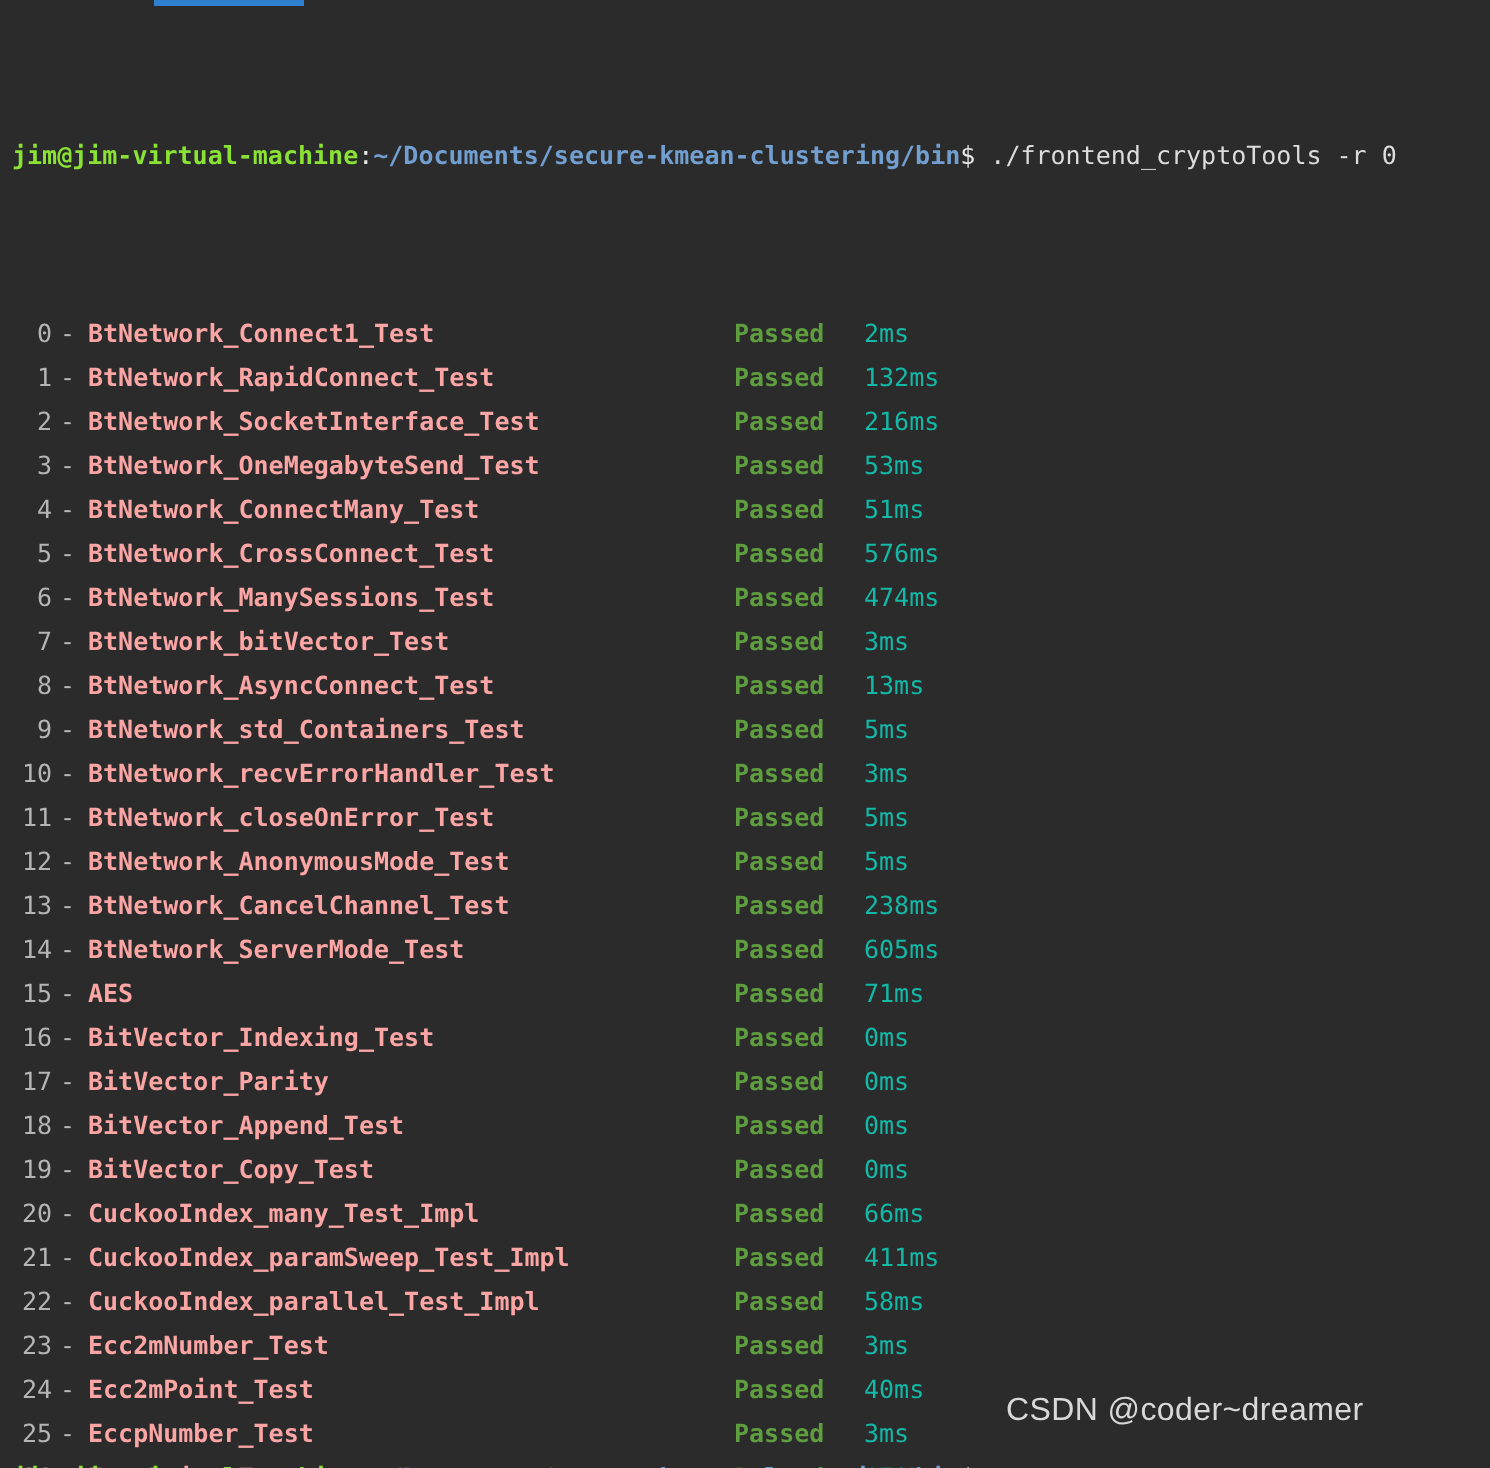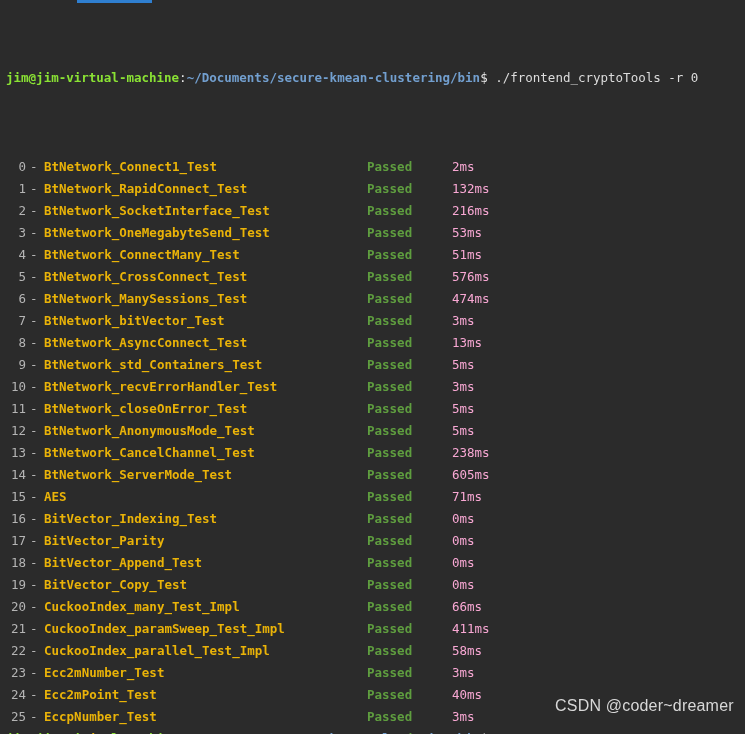"BtNetwork_Connect1_Test" .col-name { color: #eab308 -> #fca5a5 }
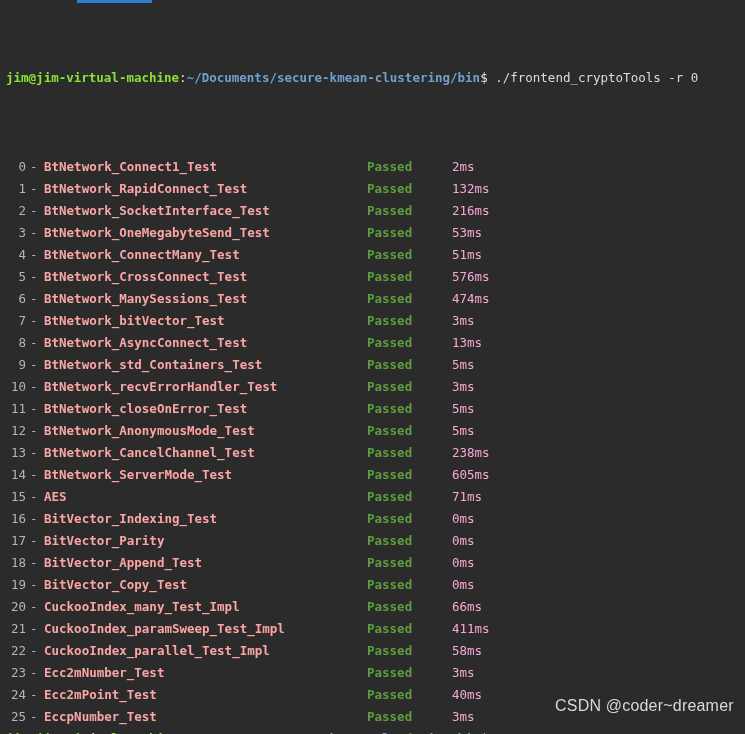"2ms" .col-duration { color: #f9a8d4 -> #14b8a6; left: 452px -> 432px }
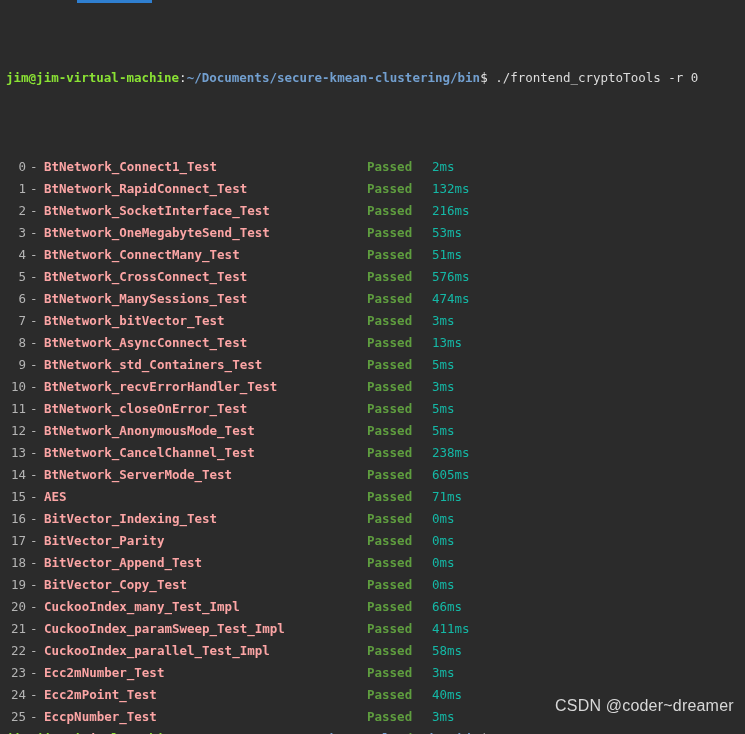"CSDN @coder~dreamer" #watermark { left: 555px -> 503px }
